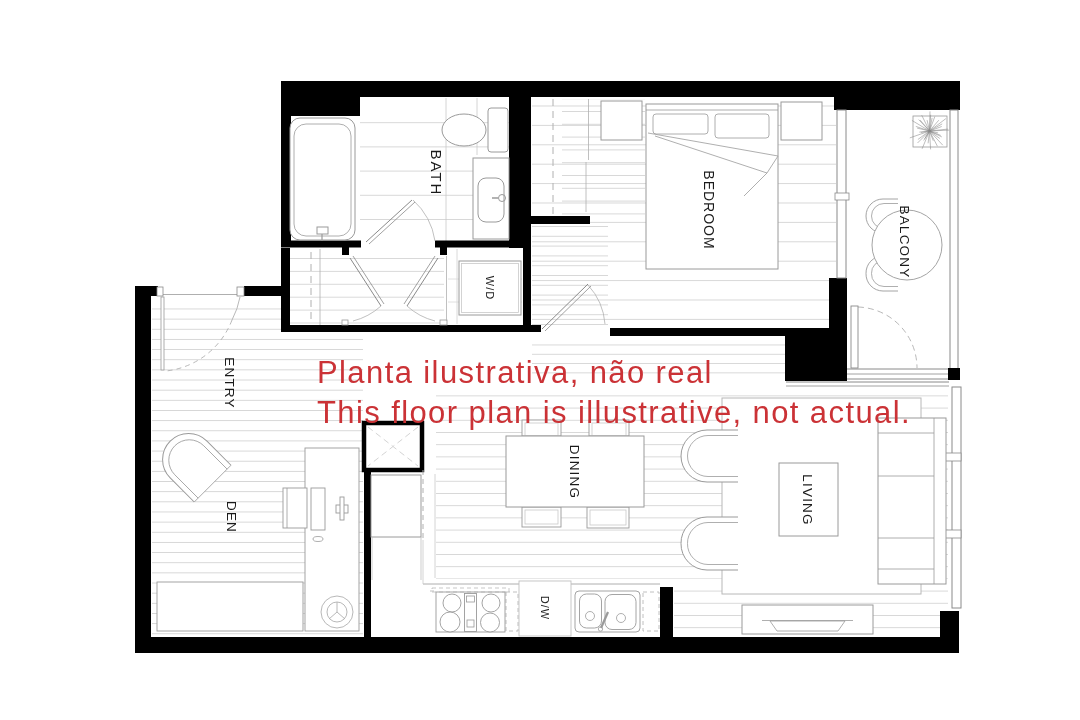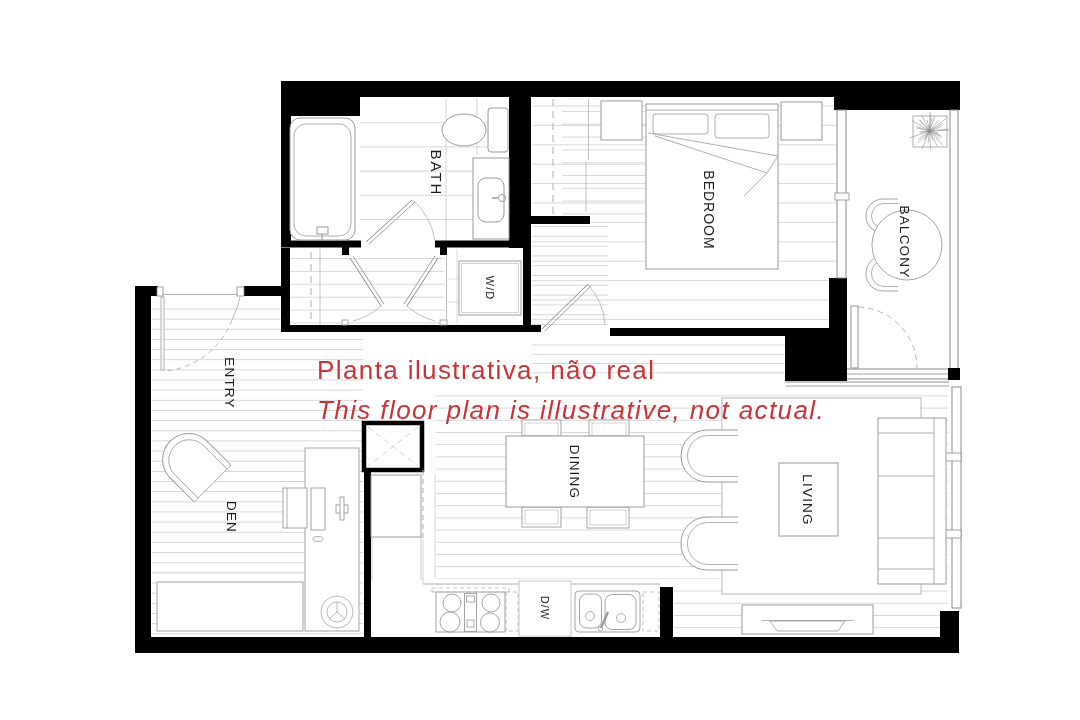"Planta ilustrativa, não real" .red { font-size: 26px -> 31px }
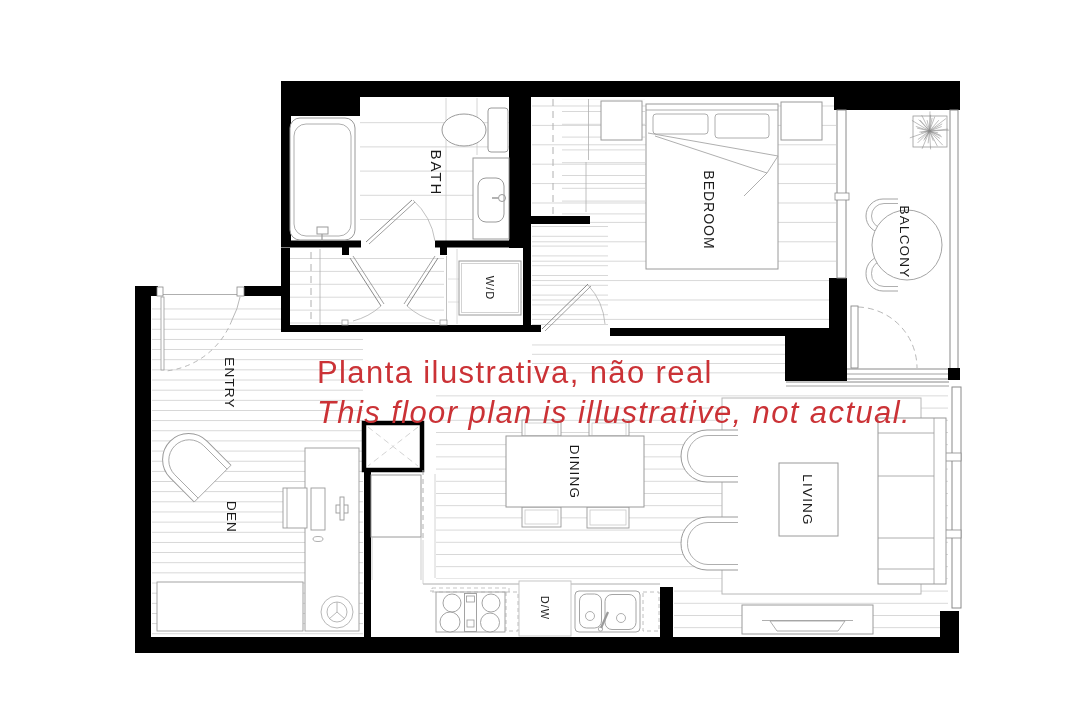"This floor plan is illustrative," div.red { font-style: italic -> none }
